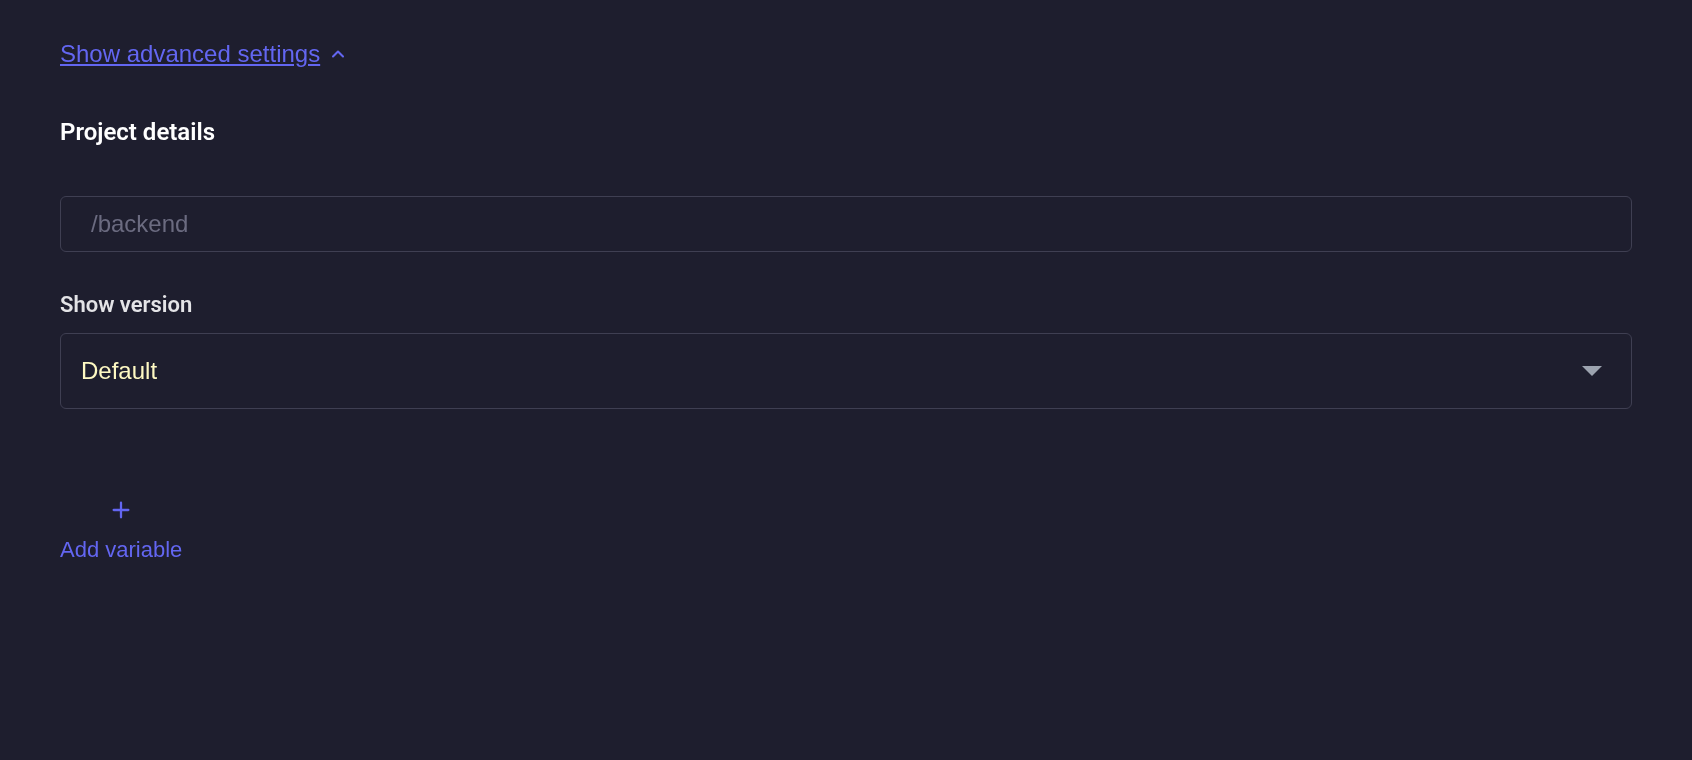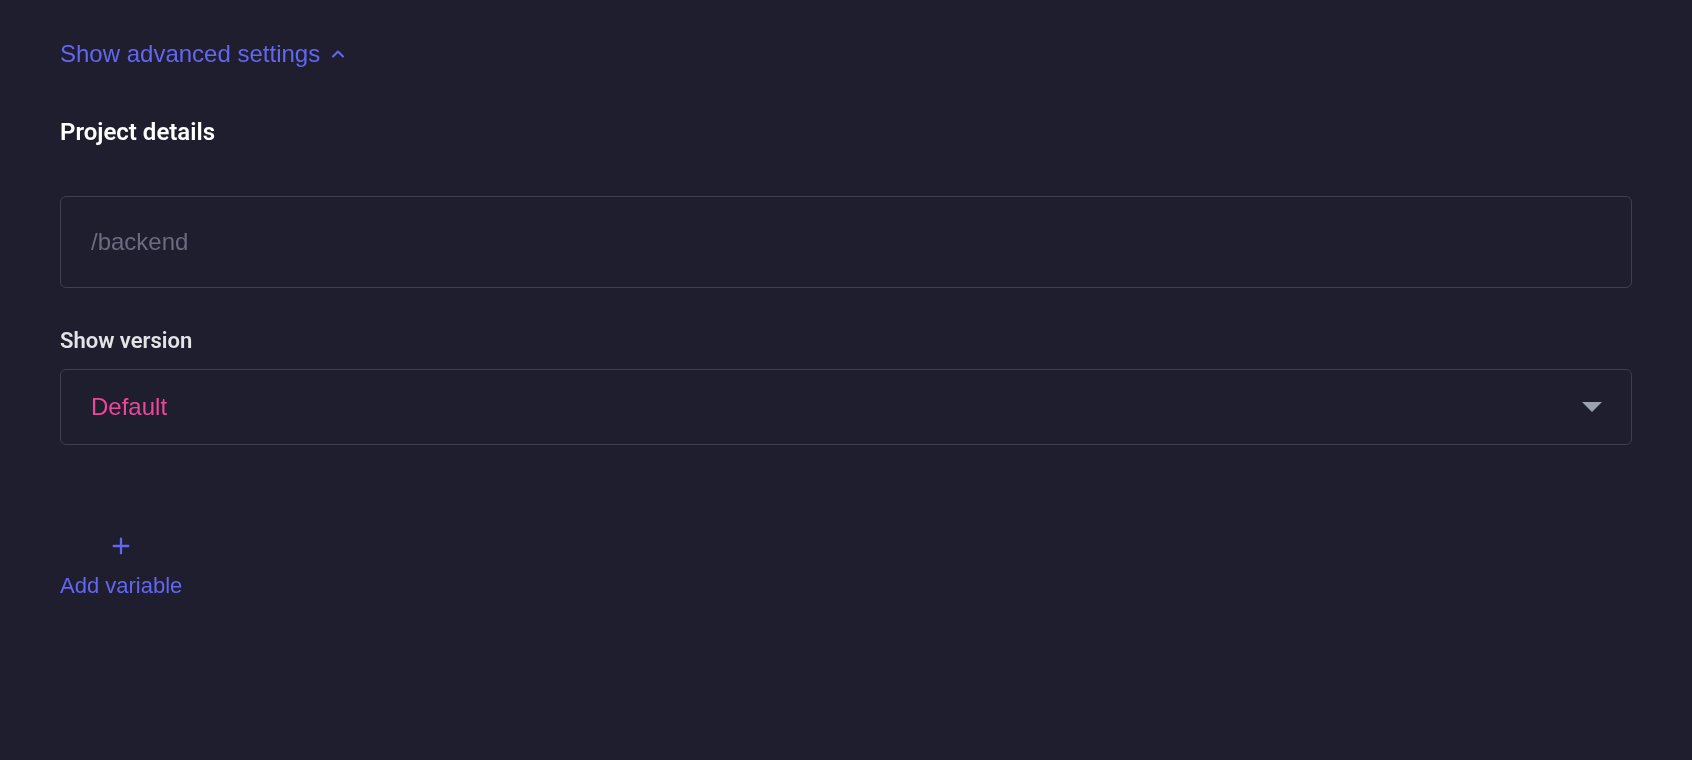"Show advanced settings" .advanced-toggle { text-decoration: none -> underline }
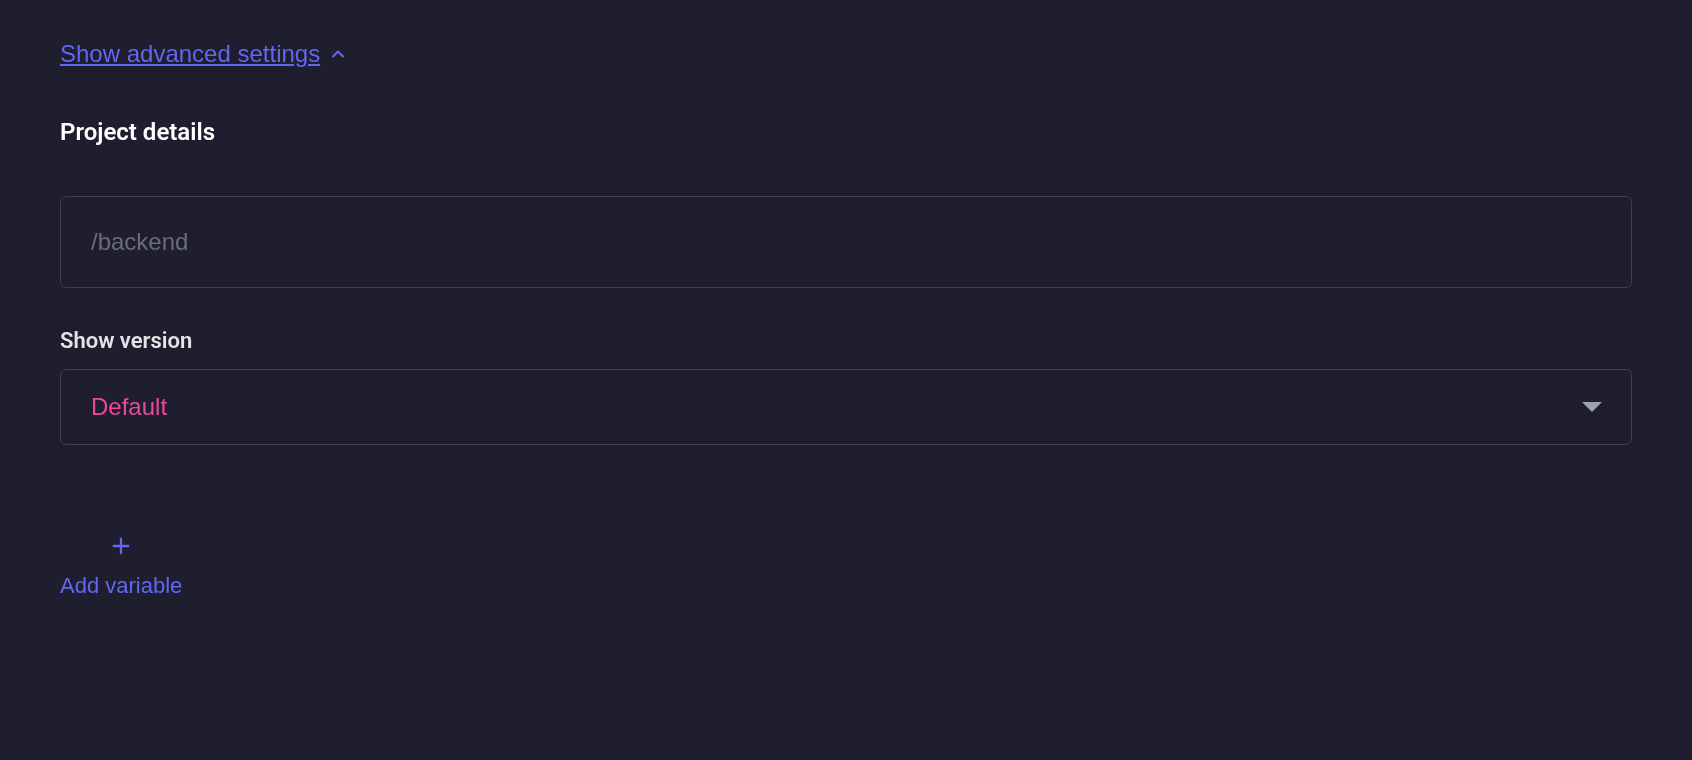"/backend" .text-input { height: 92px -> 56px }
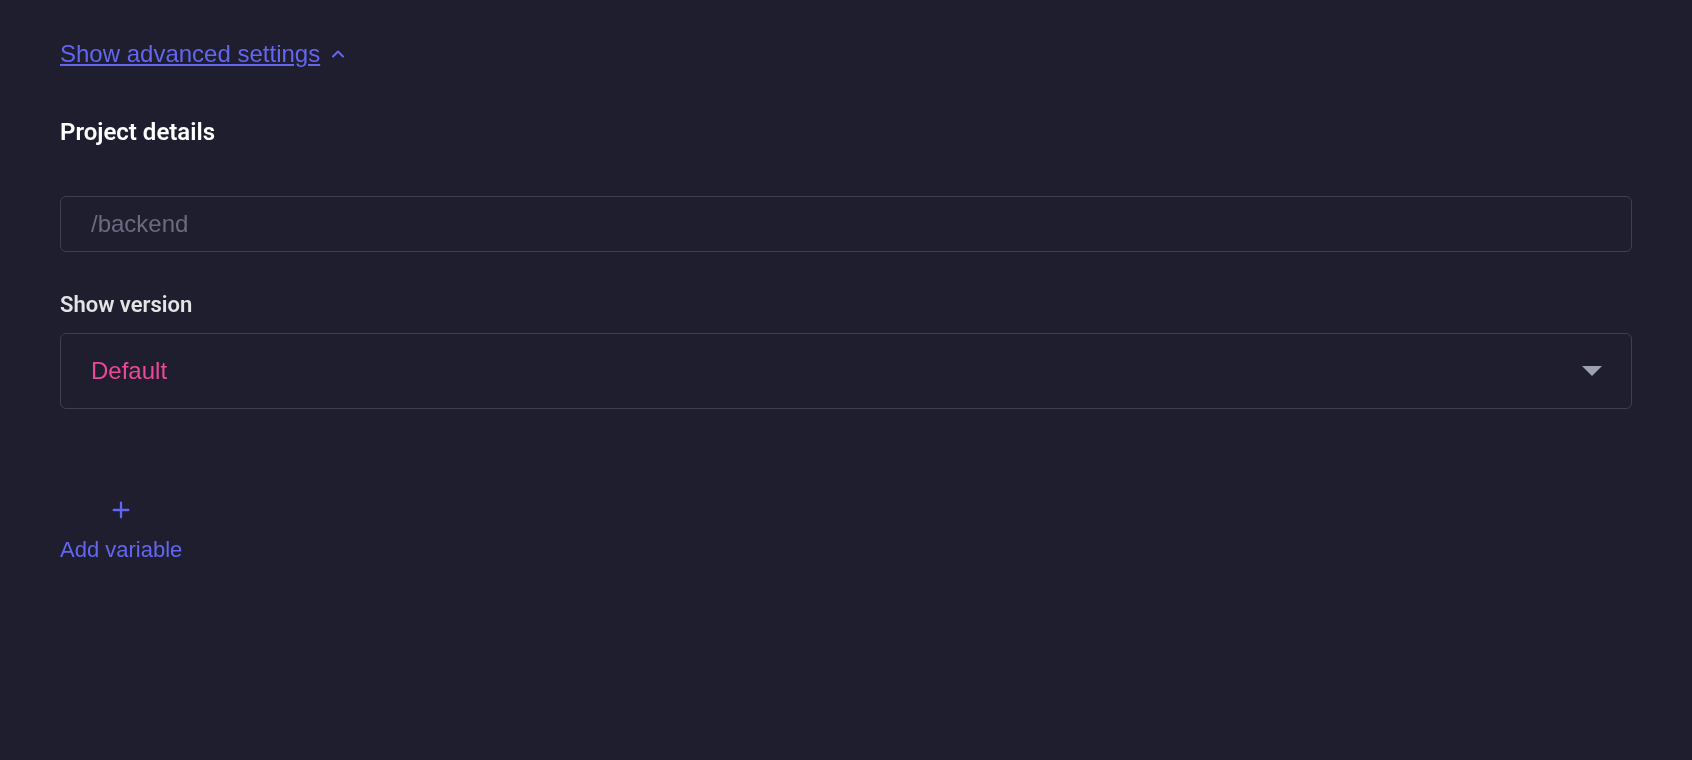"Default" .select-input { color: #ec4899 -> #fef9c3; padding: 0 30px -> 0 20px }
